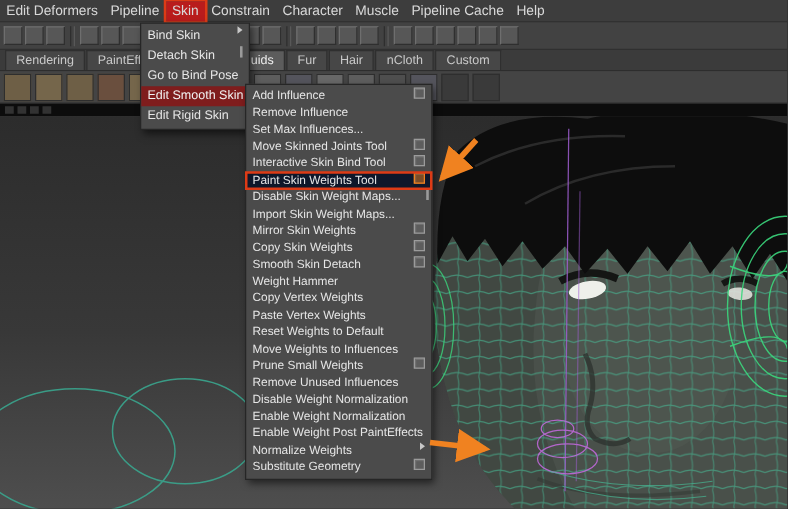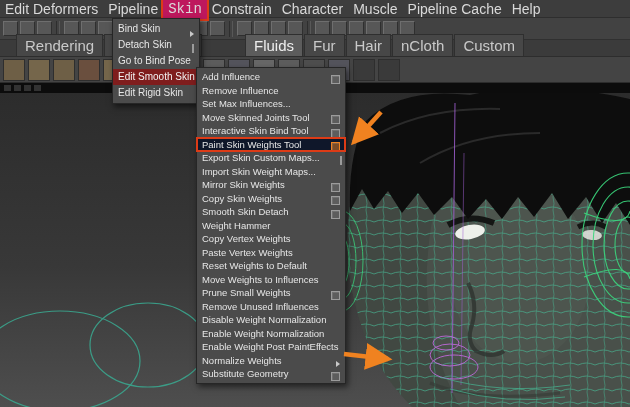"Edit Deformers" .menubar { font-size: 14px -> 11px }
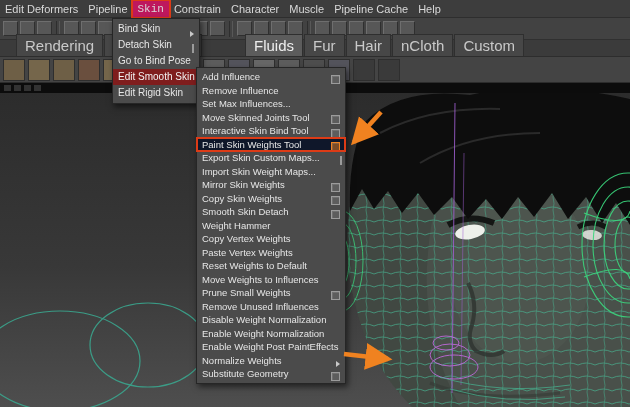"Skin" .menubar .mb-item.skin-annotated { background: #be185d -> #b91c1c; font-family: Liberation Mono, monospace -> none }
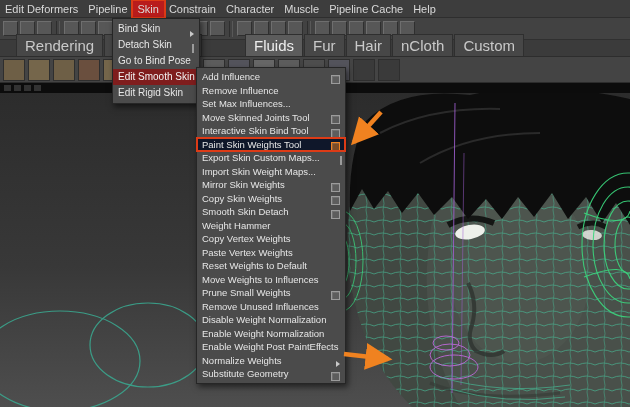"Bind Skin" .mrow { align-items: flex-end -> flex-start }
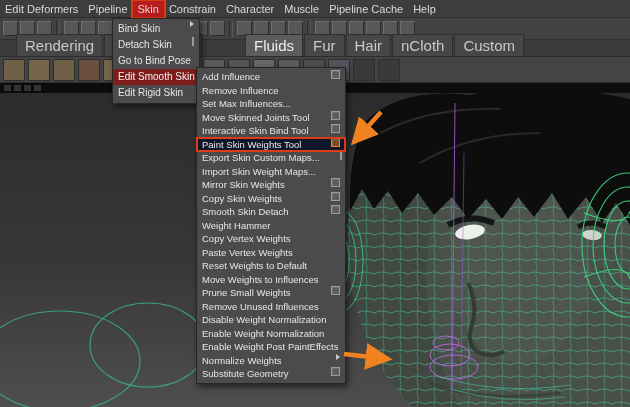"Rendering" .shelftabs { font-size: 15px -> 10px; padding-left: 16px -> 4px }
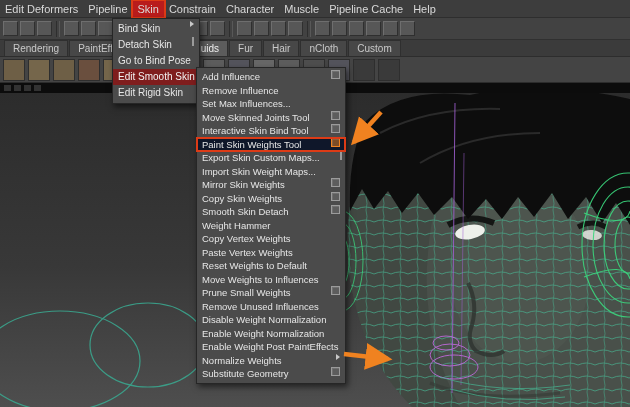"Export Skin Custom Maps..." span.mlabel { text: Export Skin Custom -> Disable Skin Weight }
